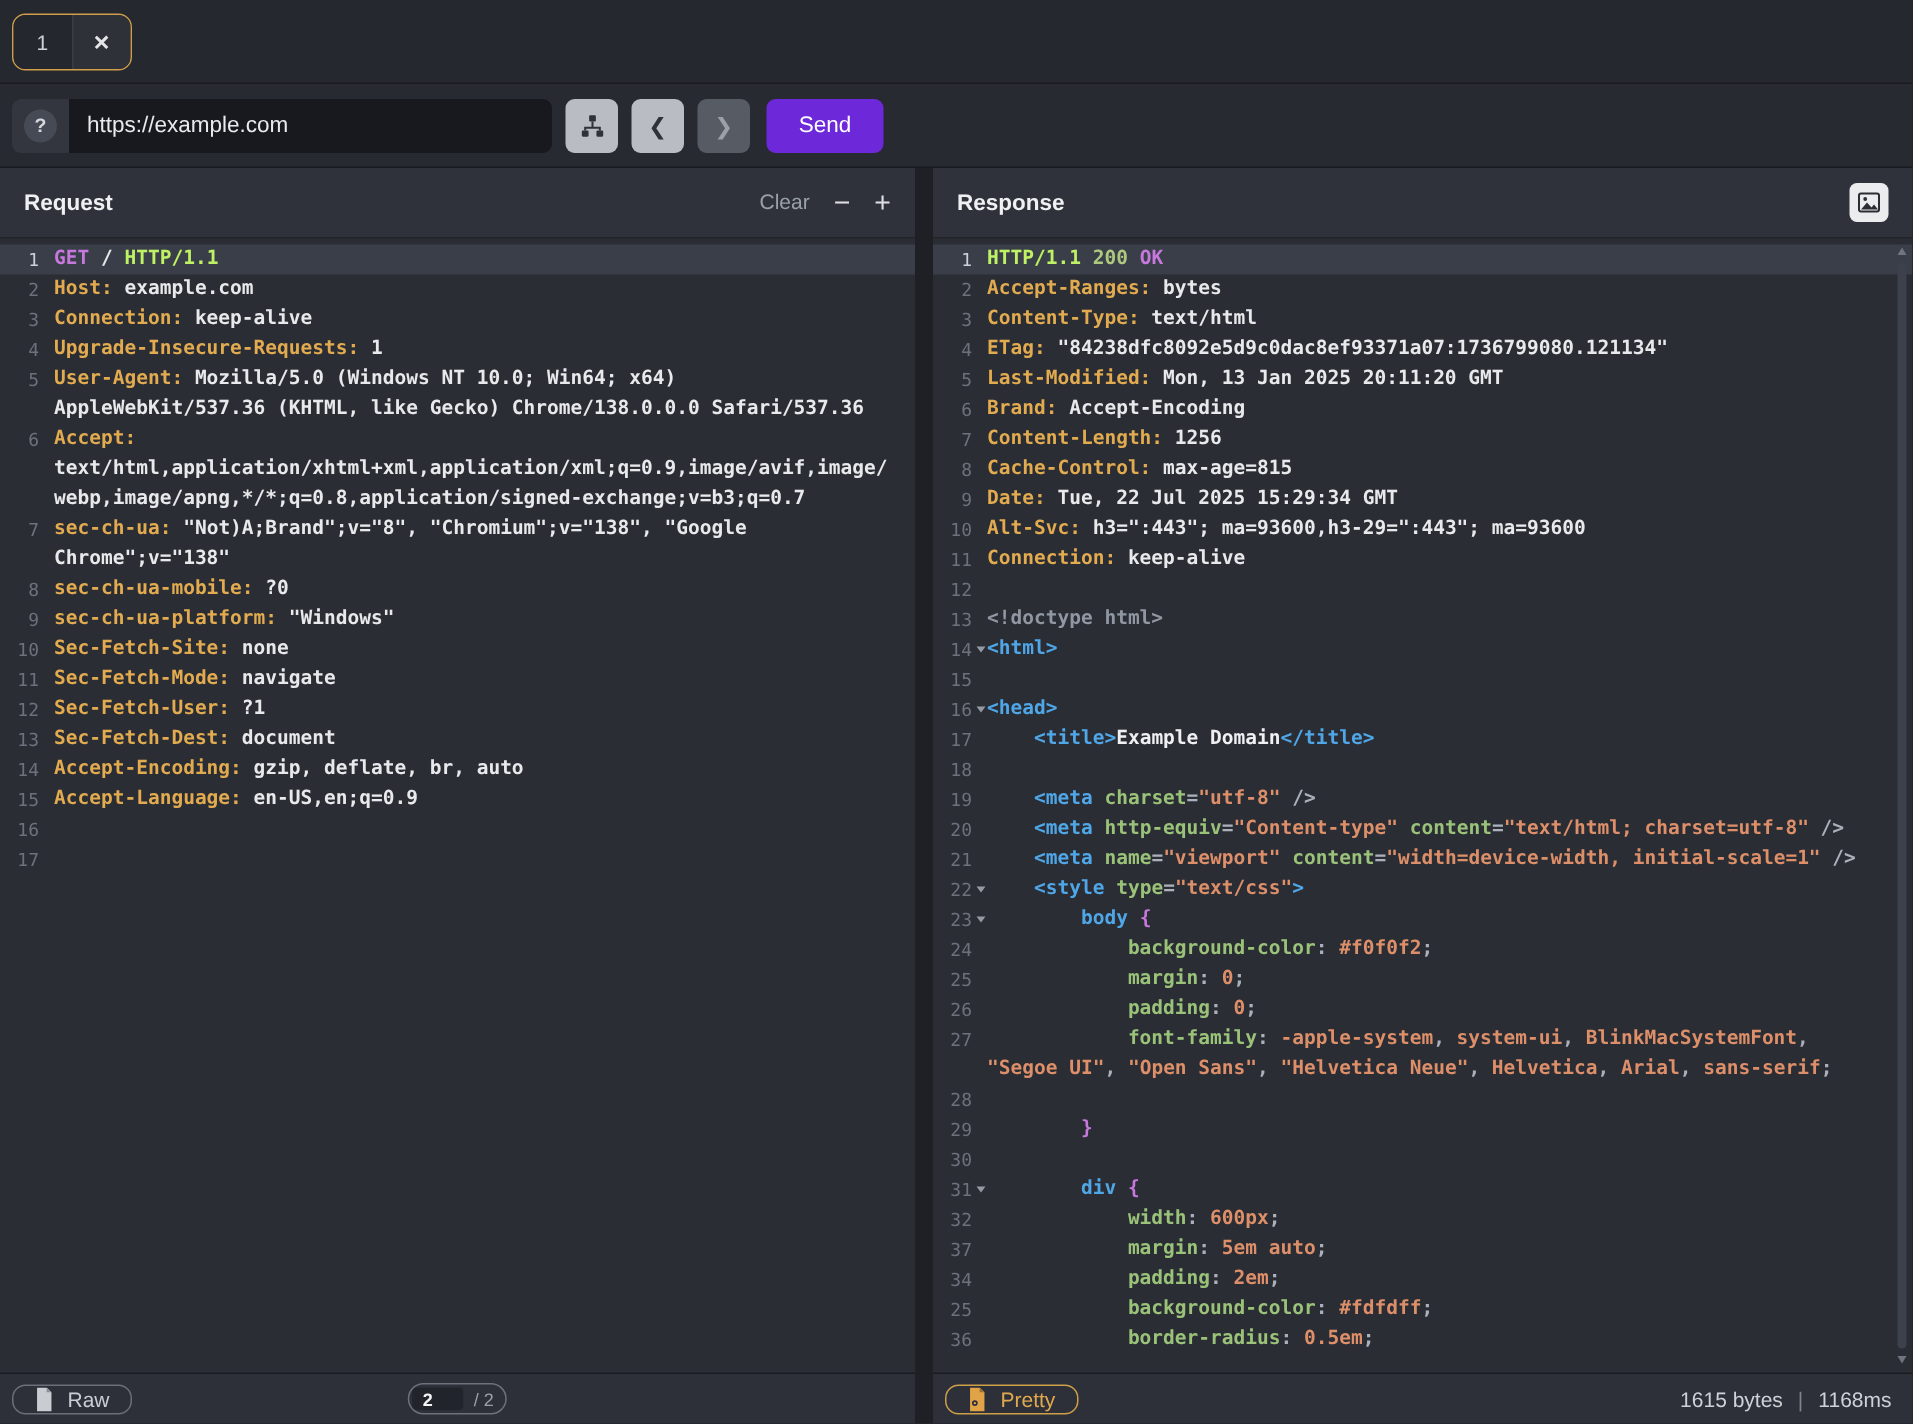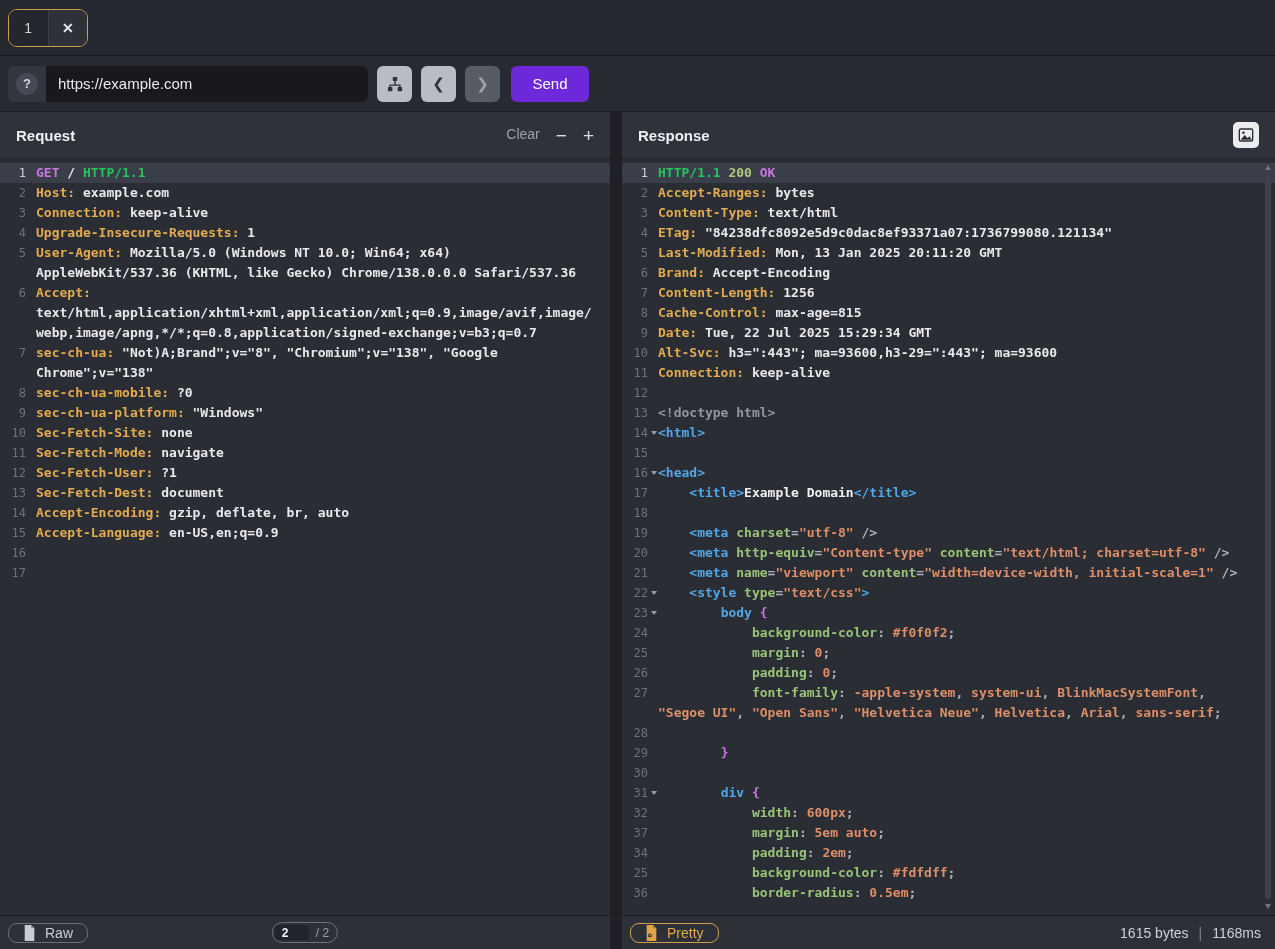"HTTP/1.1" .tok-version { color: #22c55e -> #bef264 }
